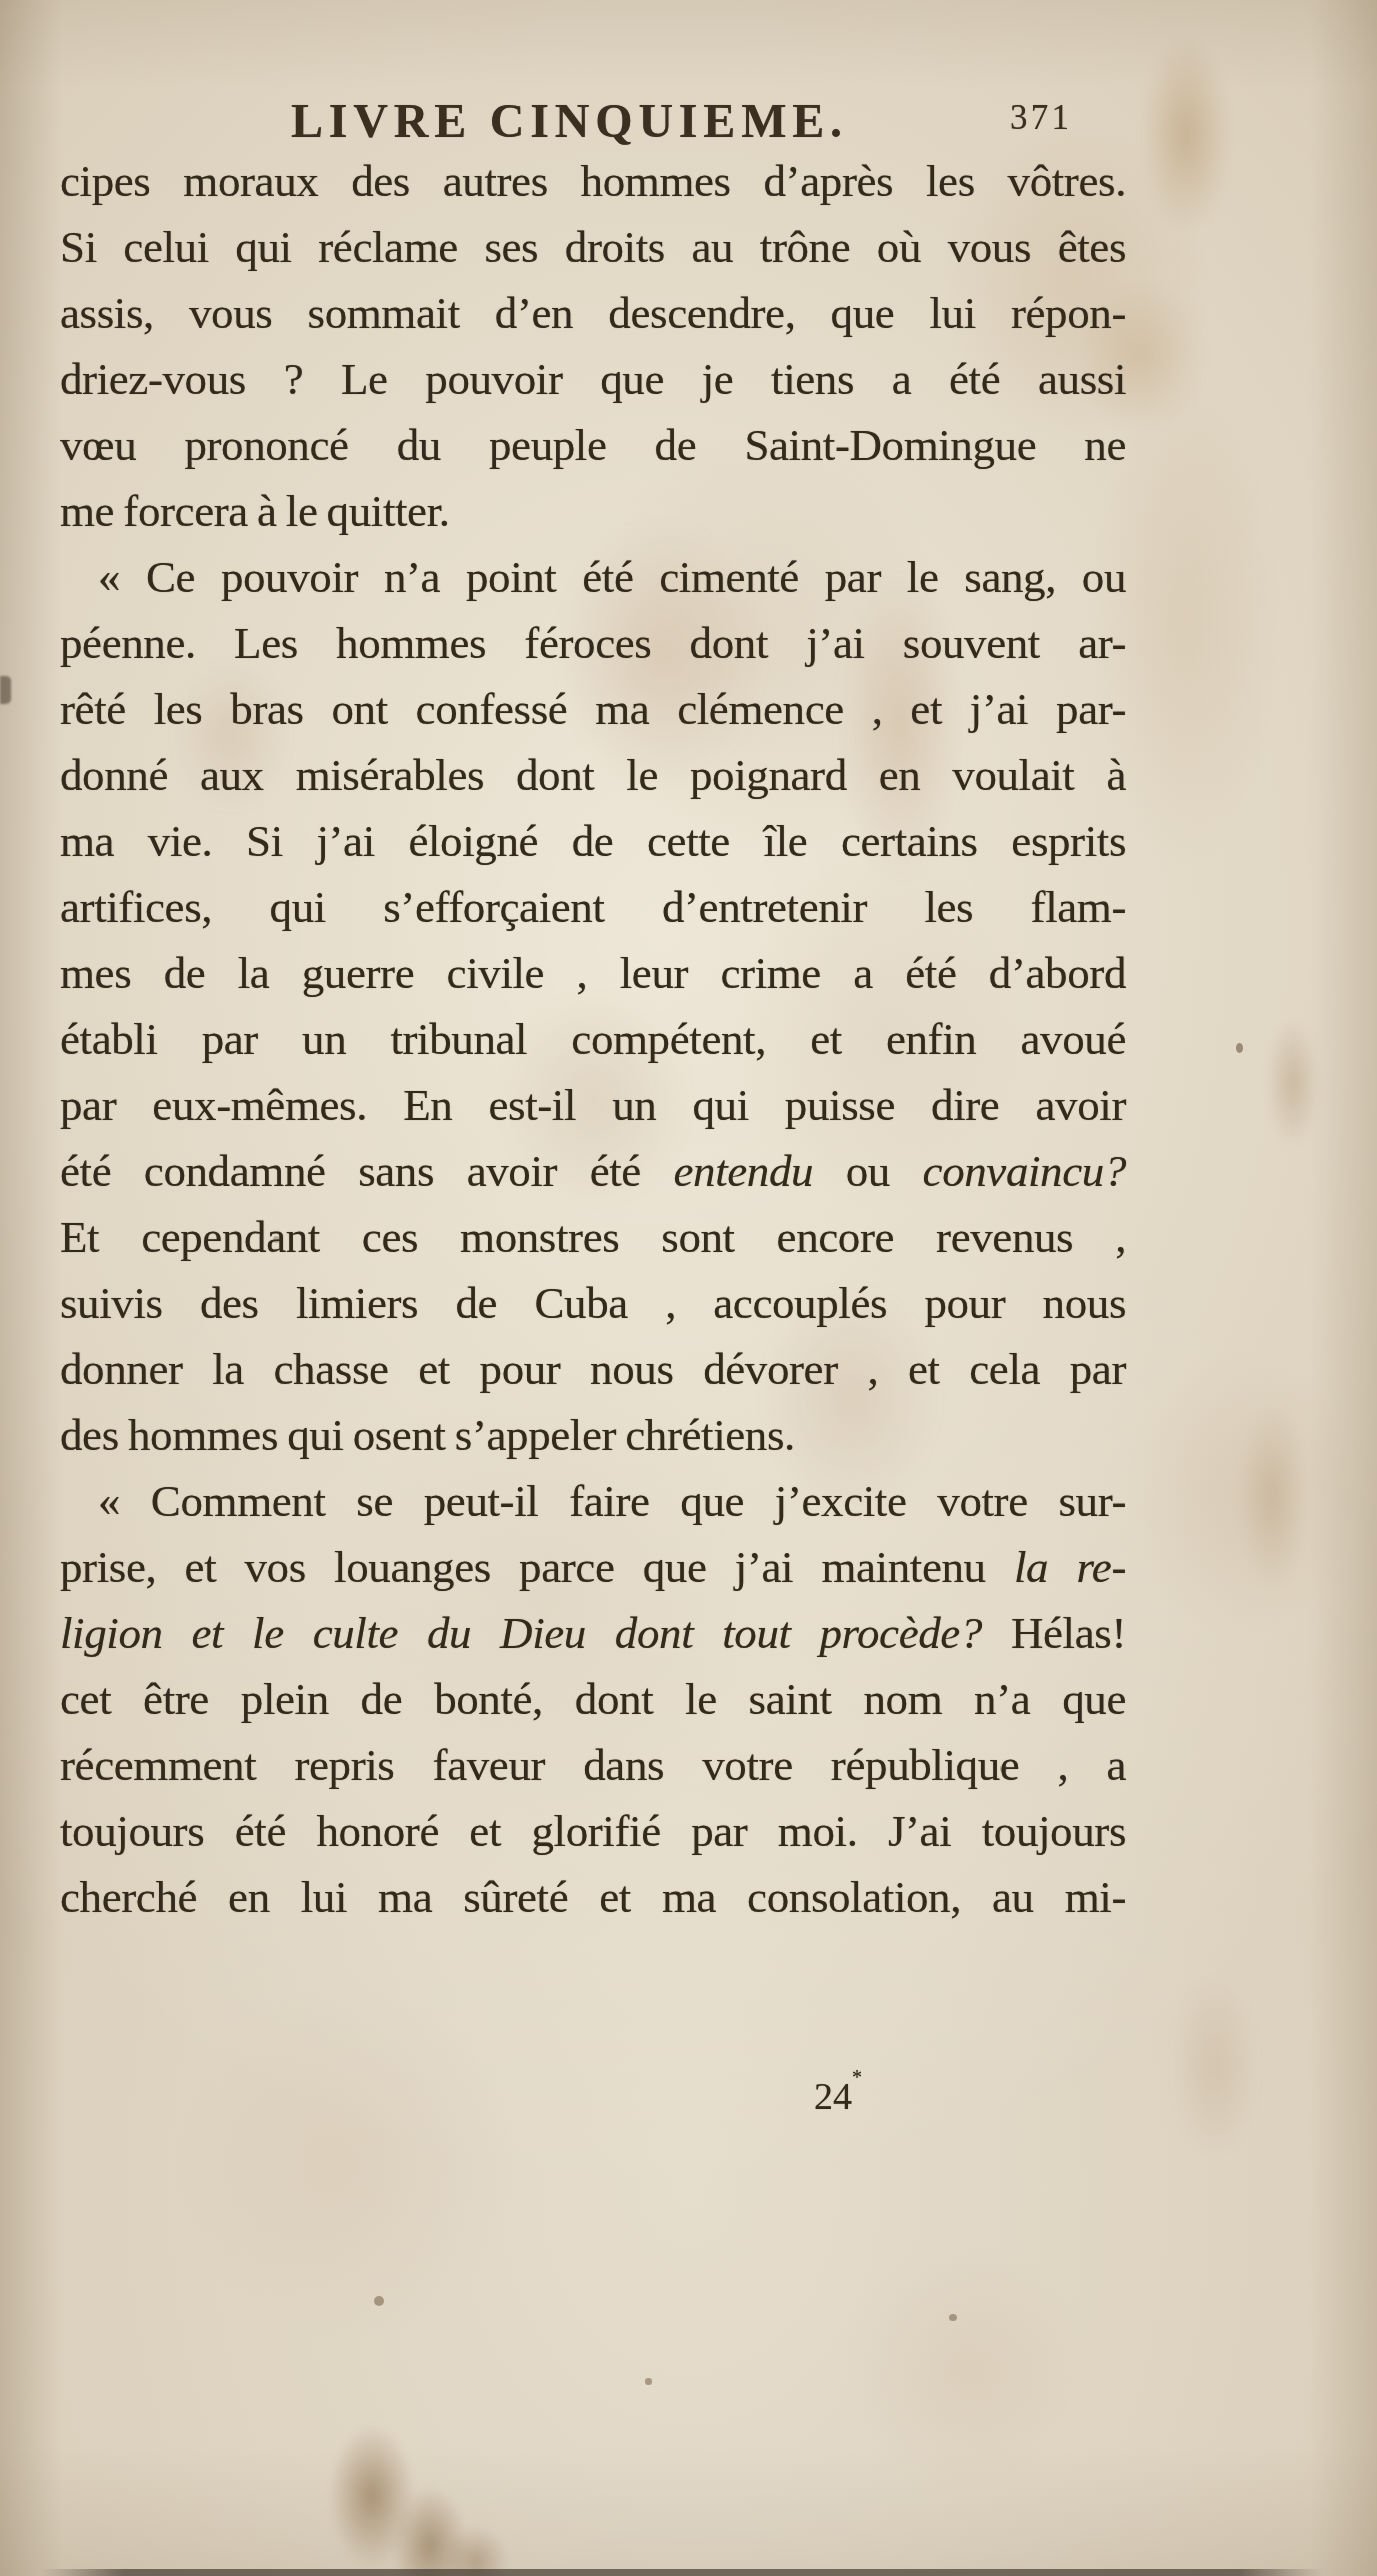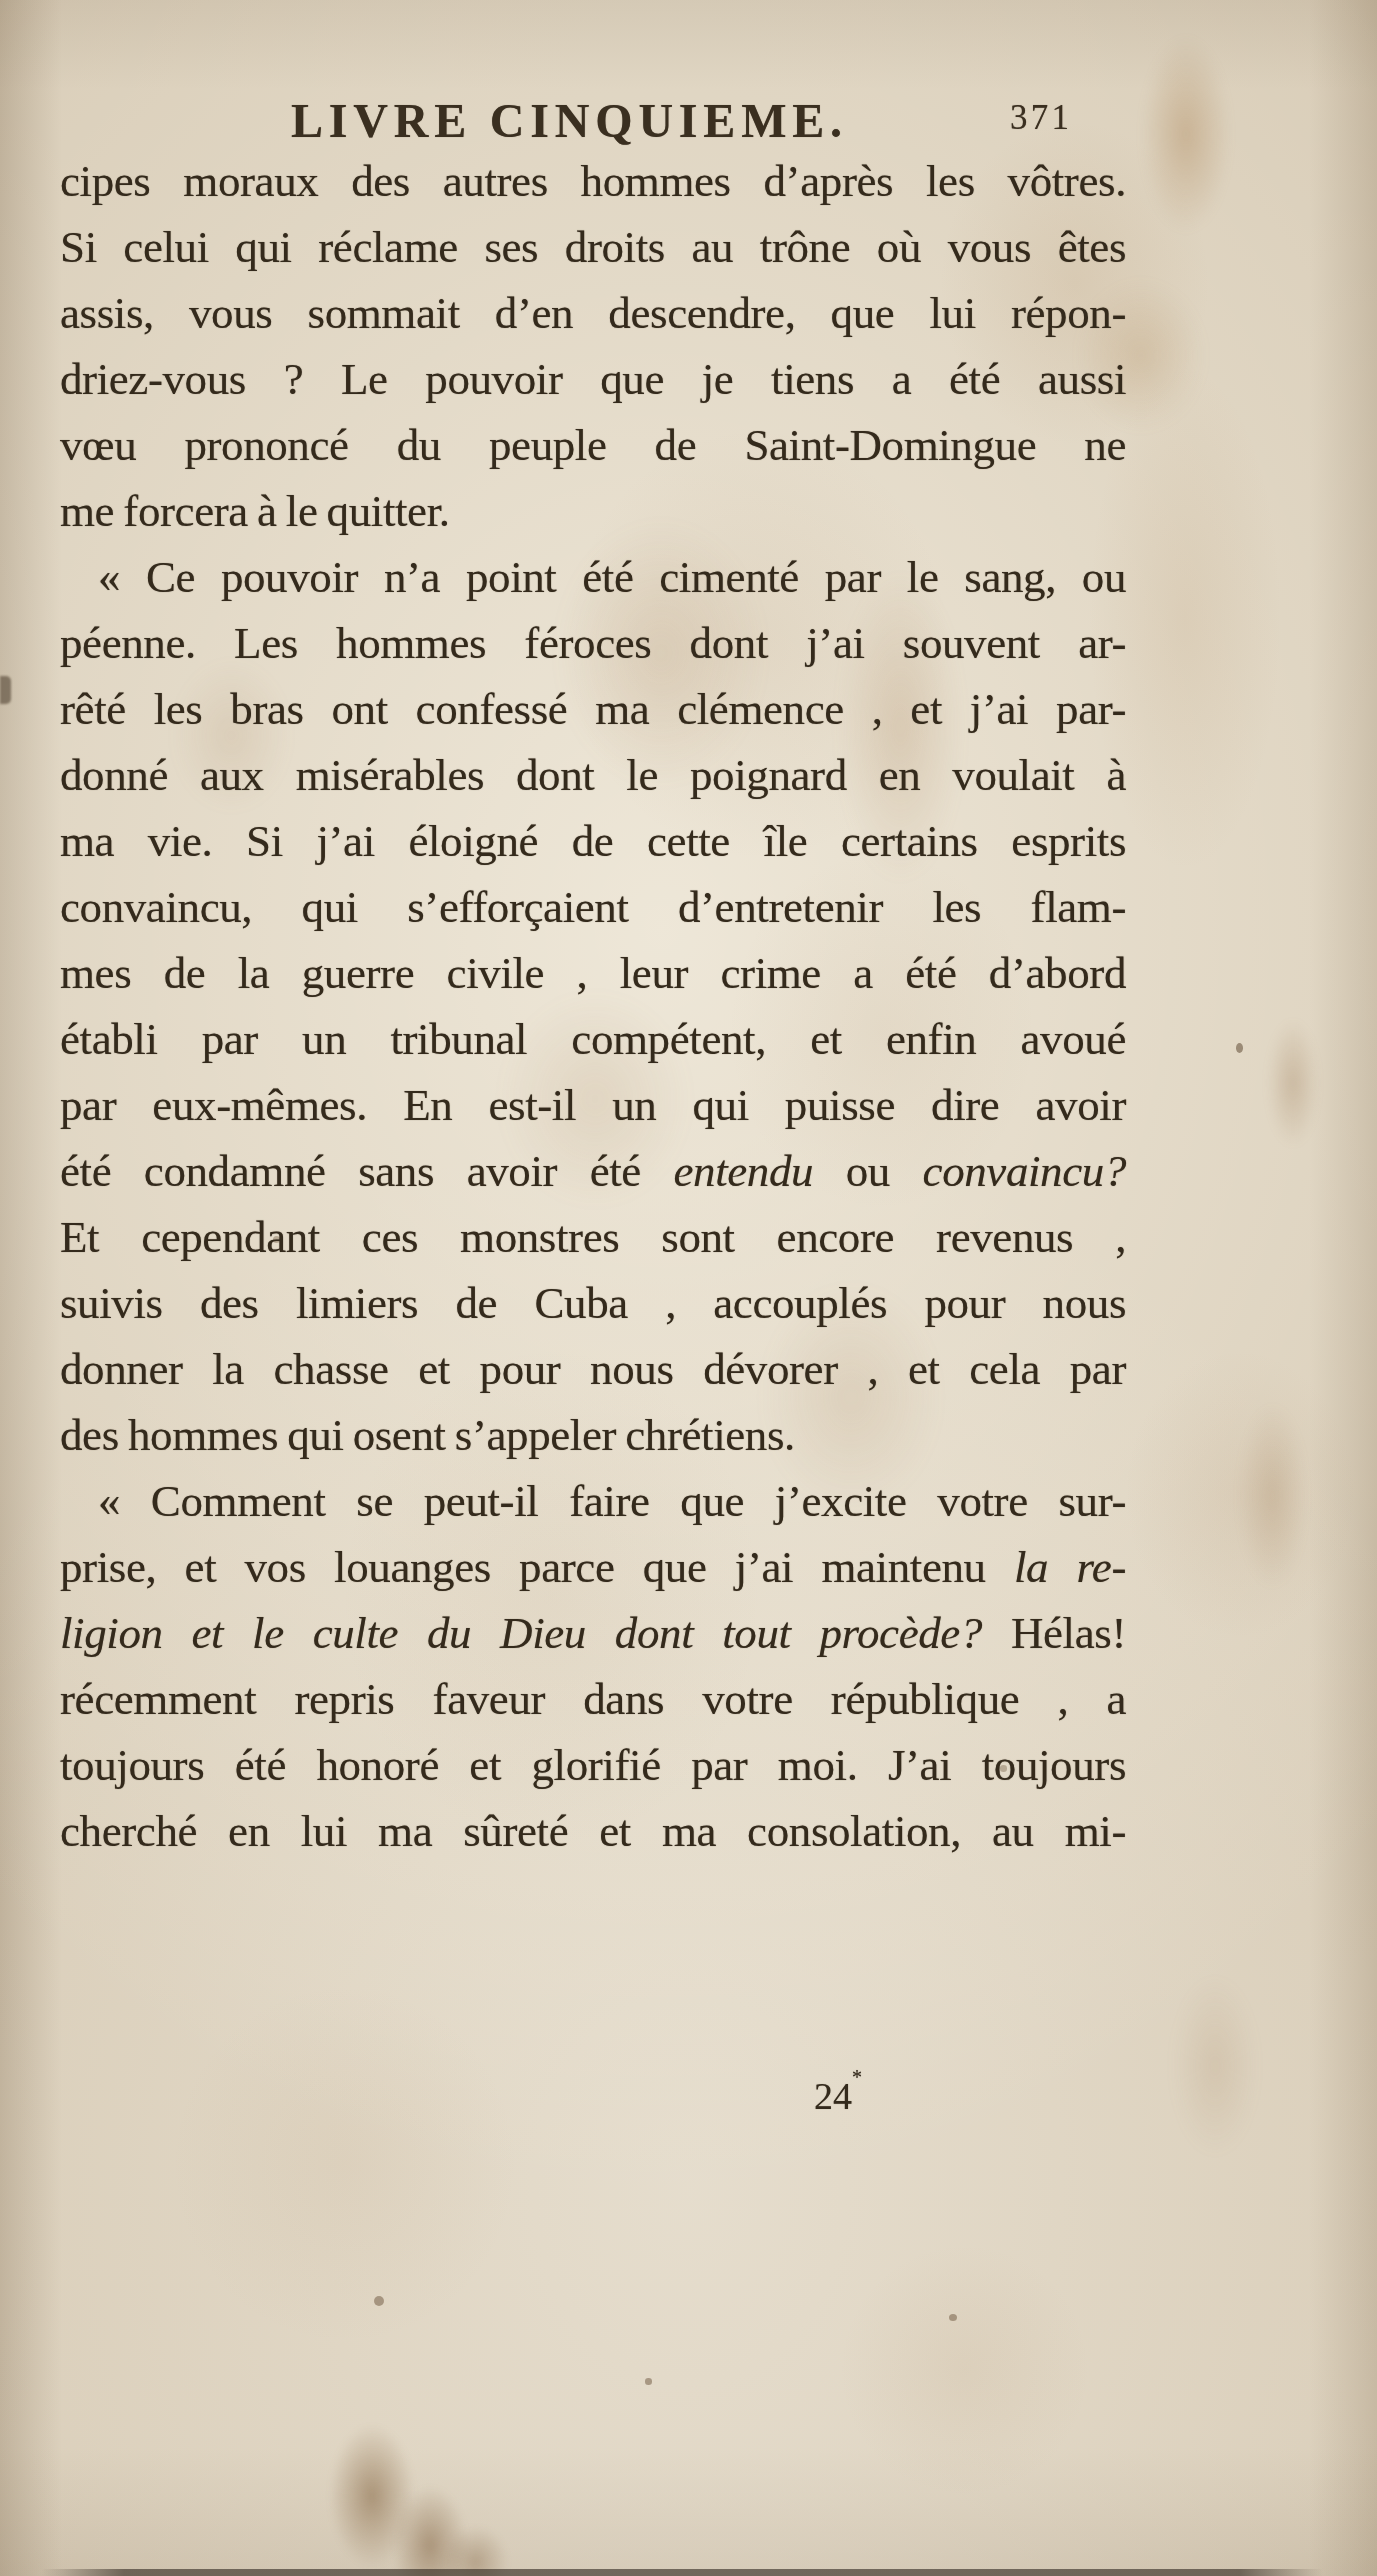"convaincu, qui s’efforçaient" span.rm { text: convaincu -> artifices }
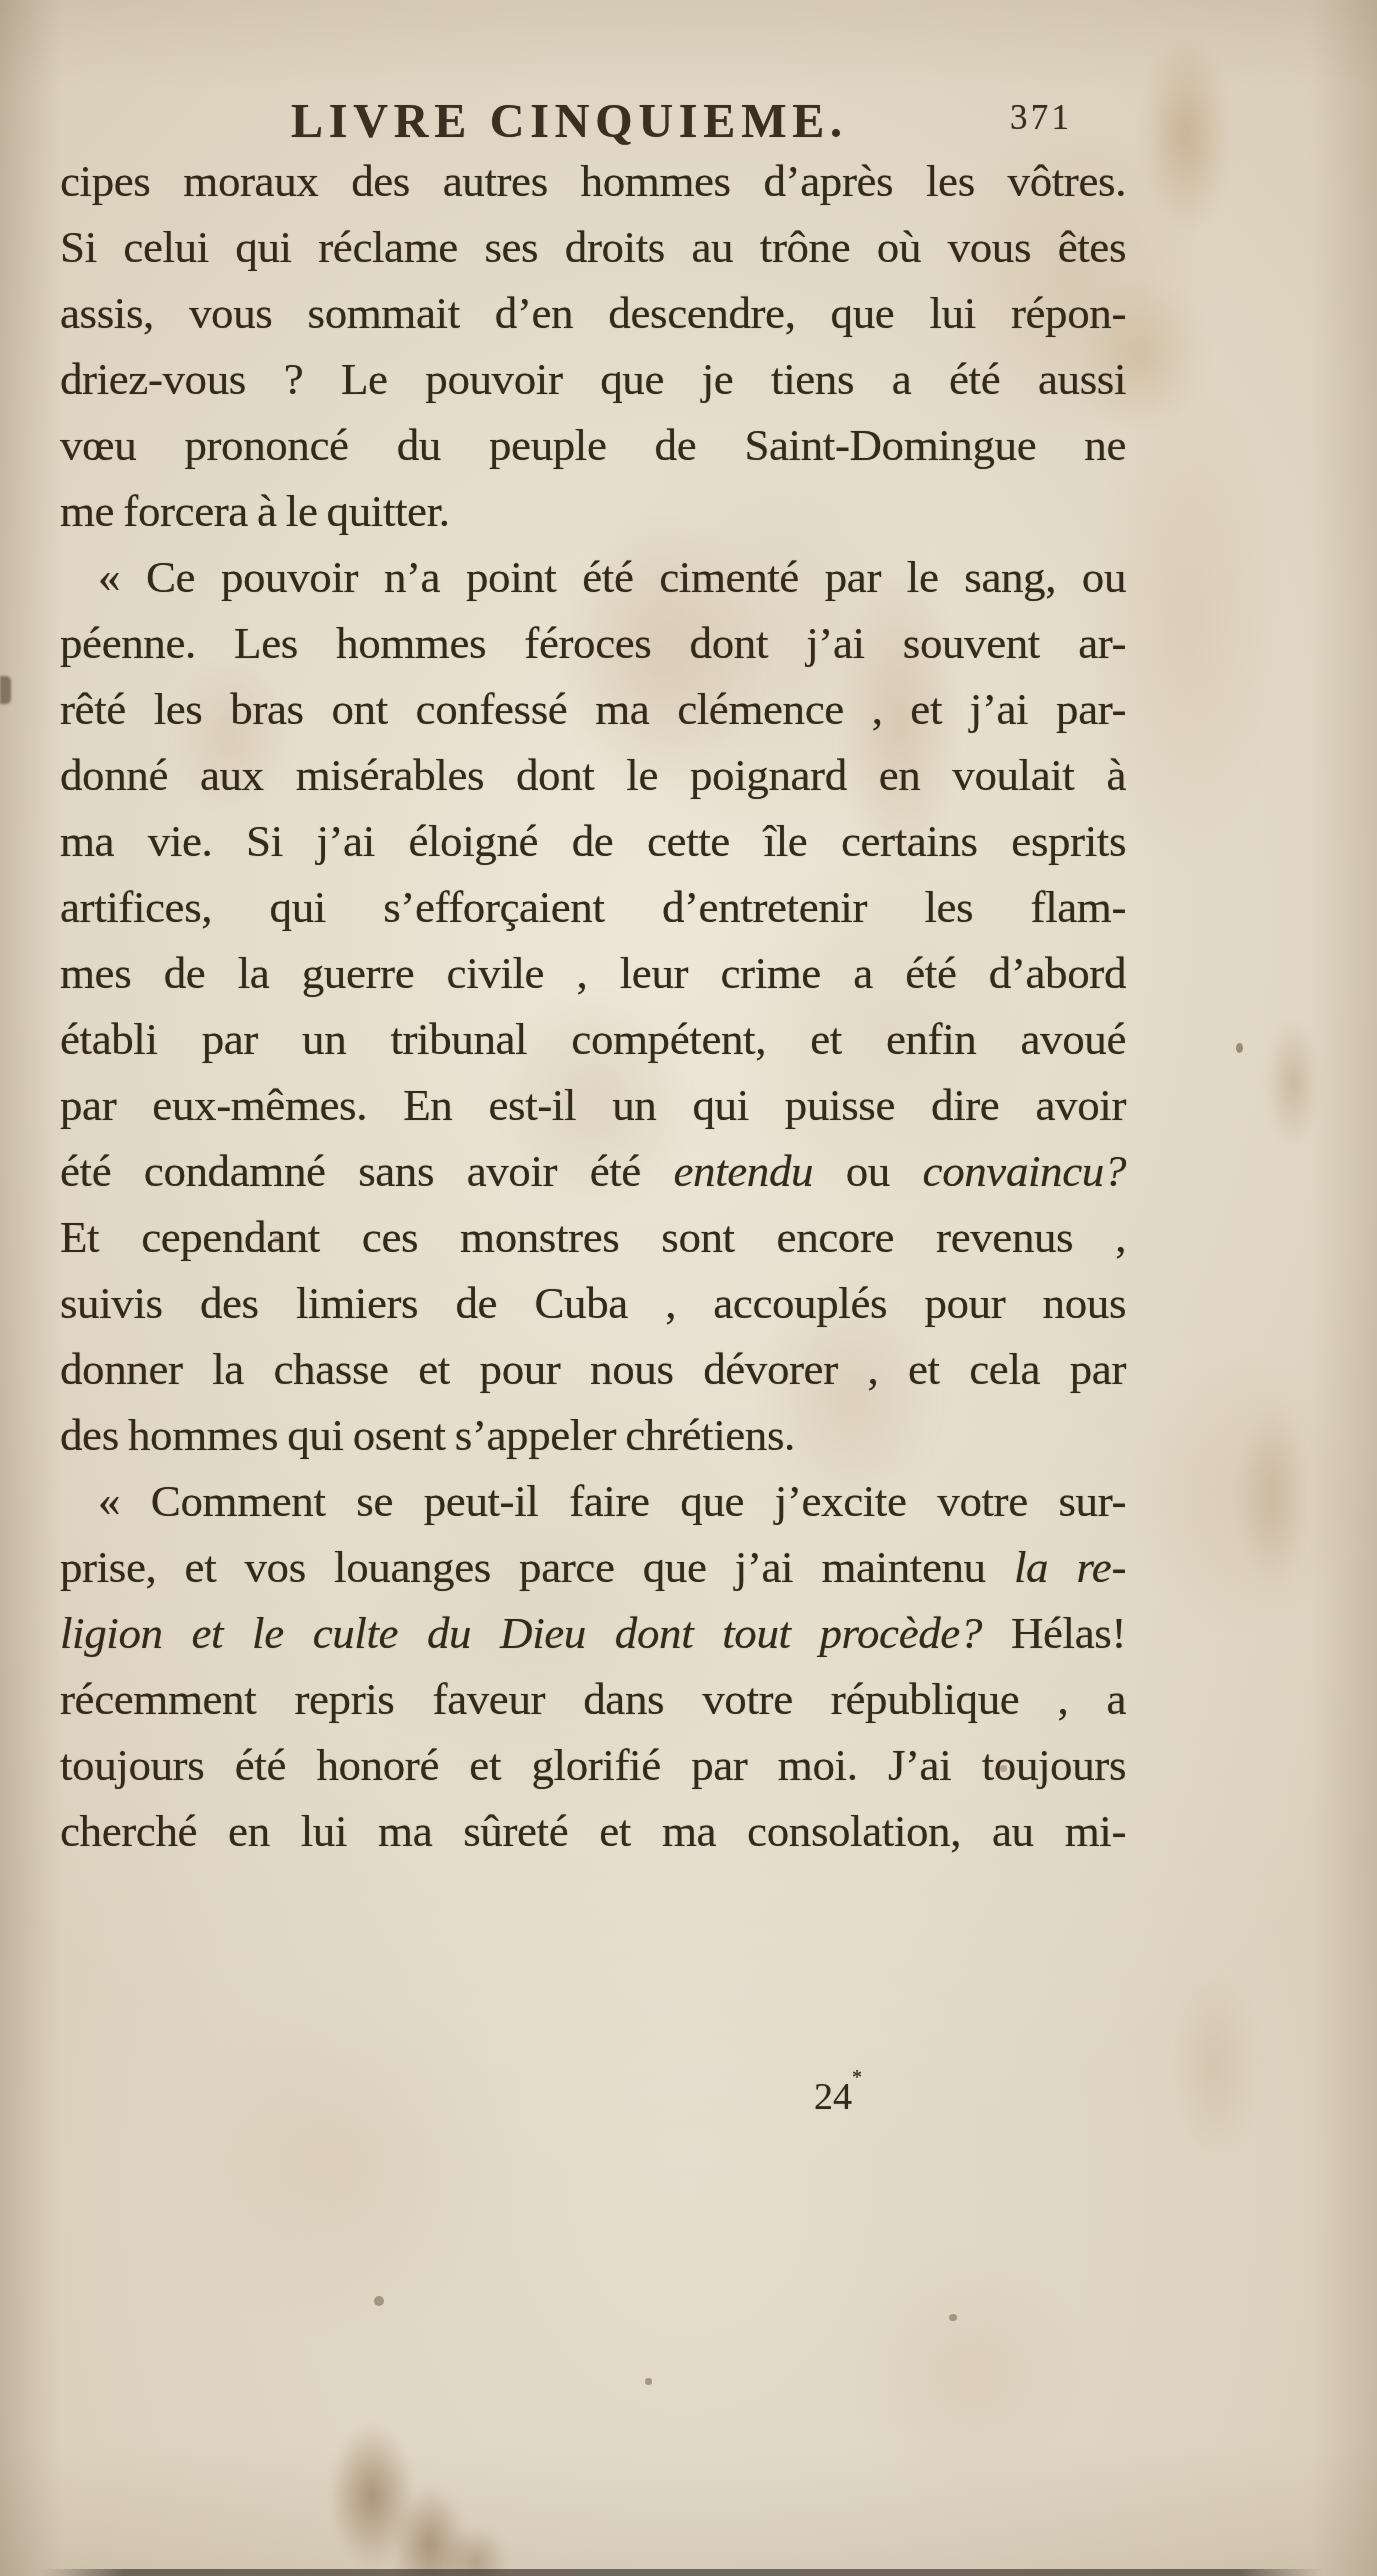"cet être plein de bonté," div.line { html: none -> <div><span>cet être plein de bonté, dont le saint nom n’a que</span></div> }
